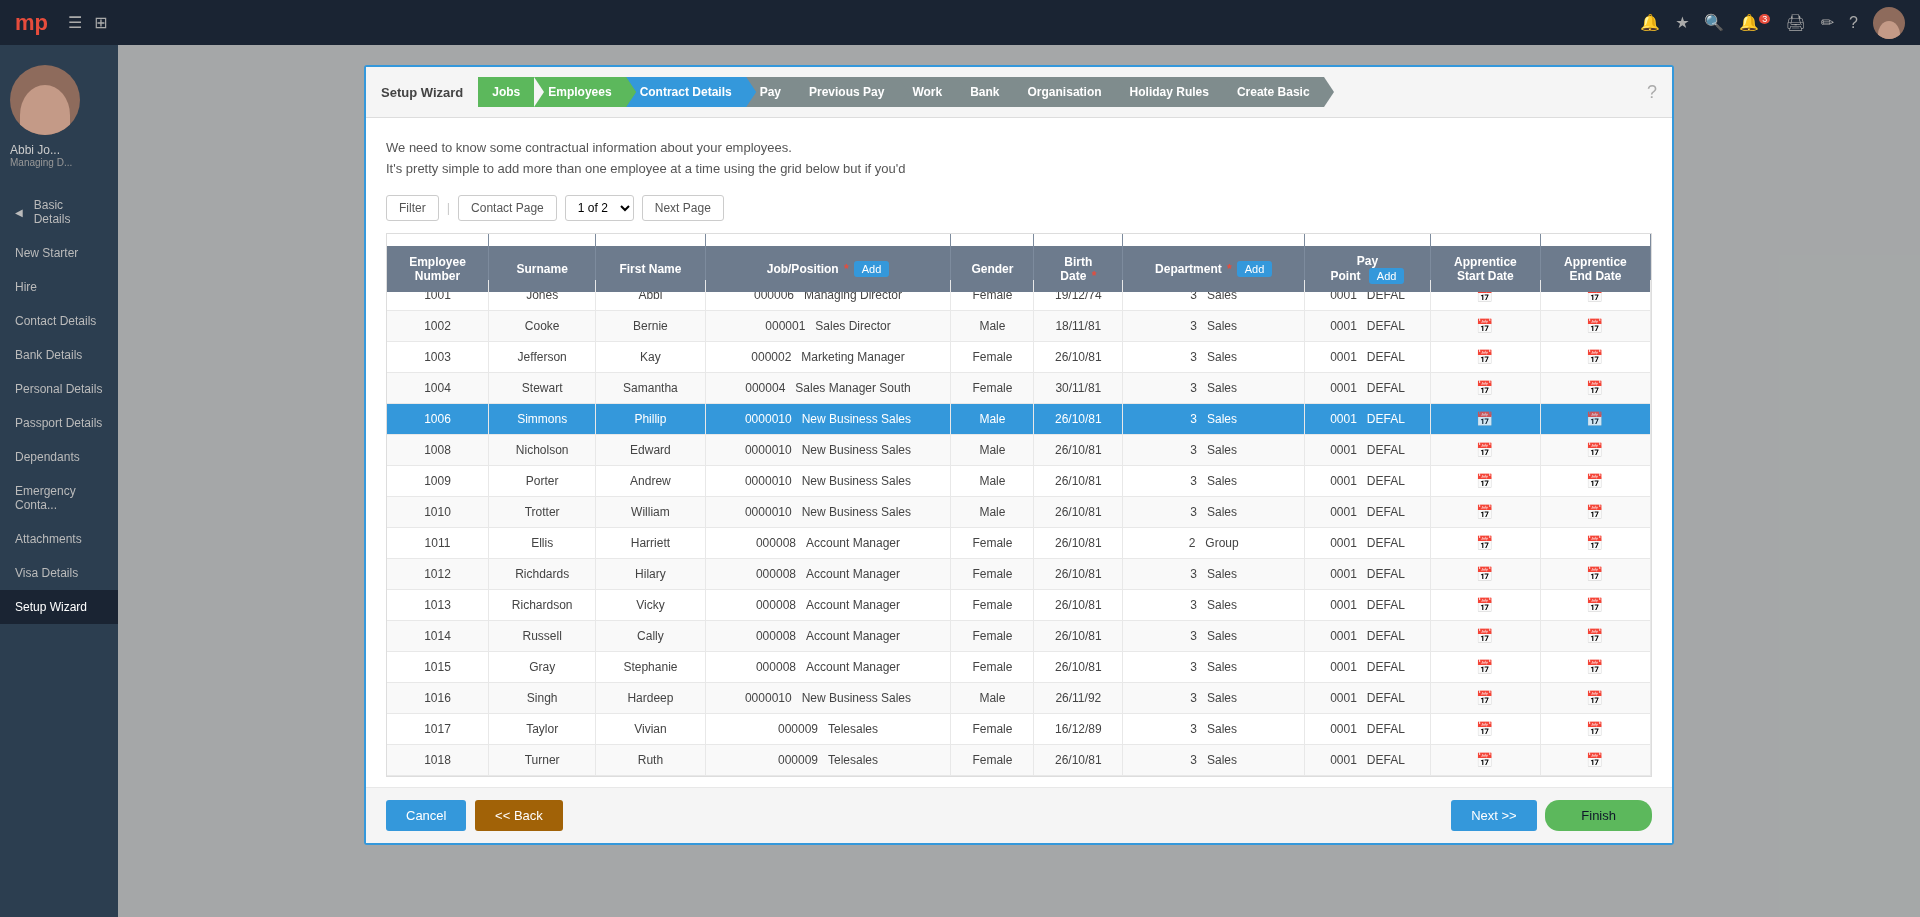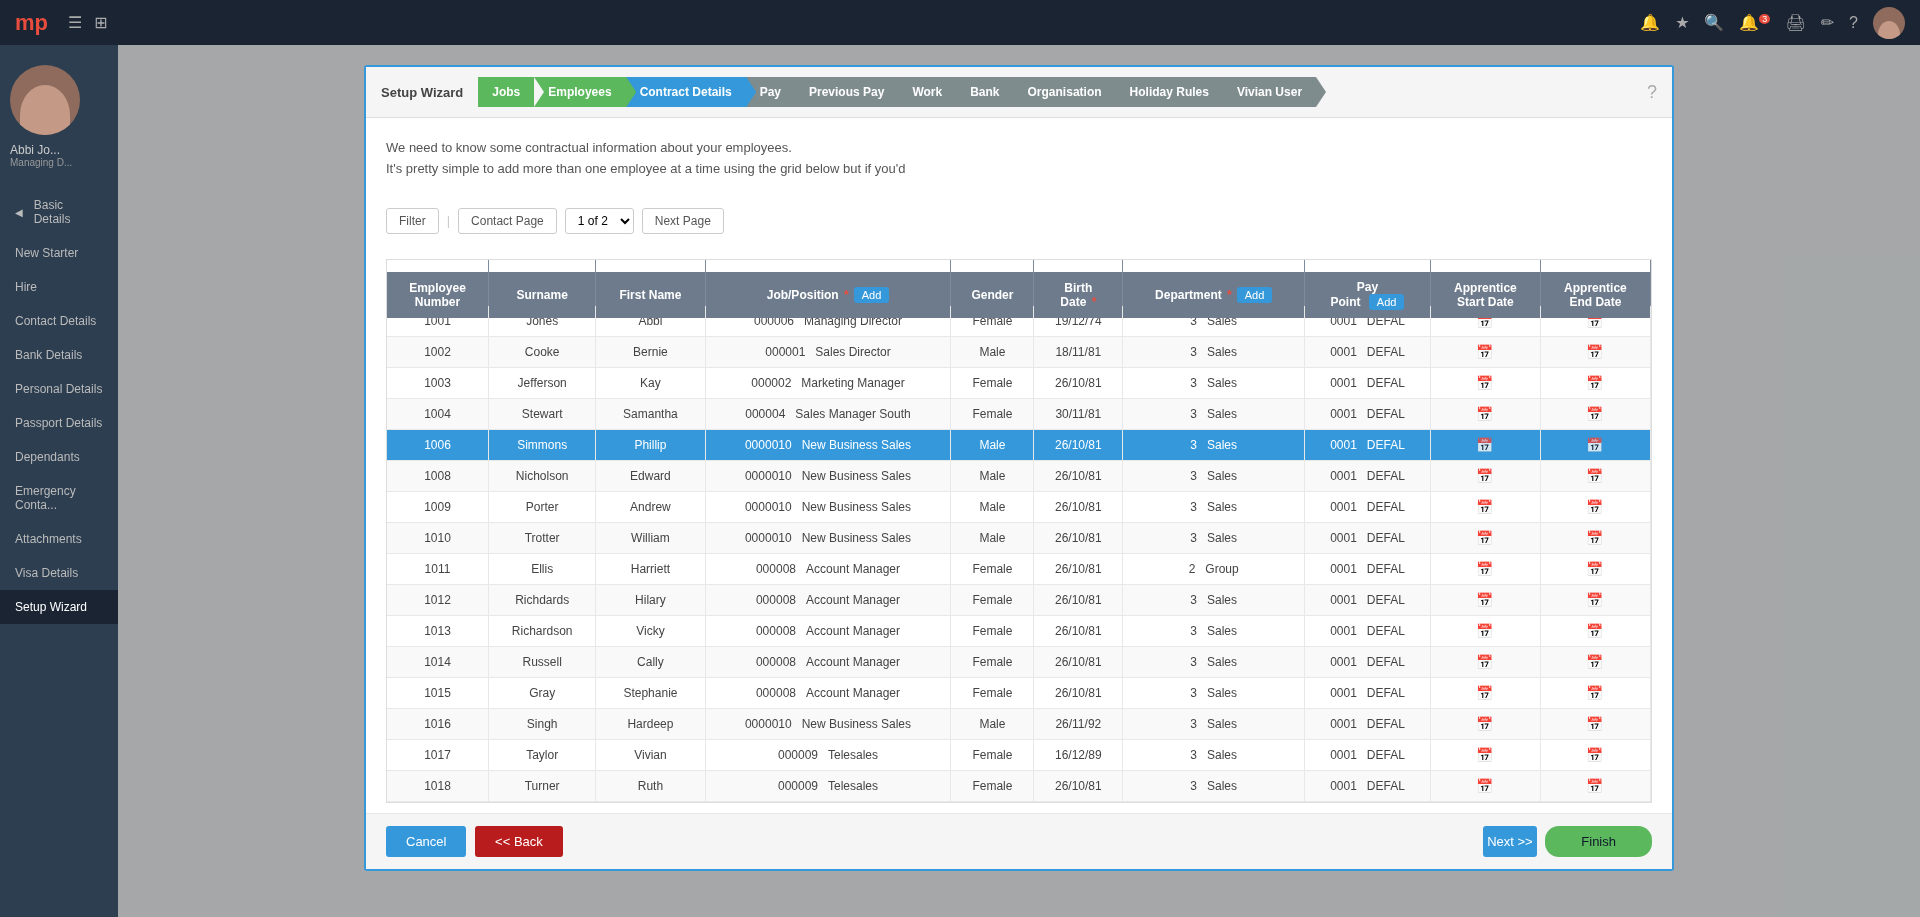"Vivian User" div.step { text: Vivian User -> Create Basic }
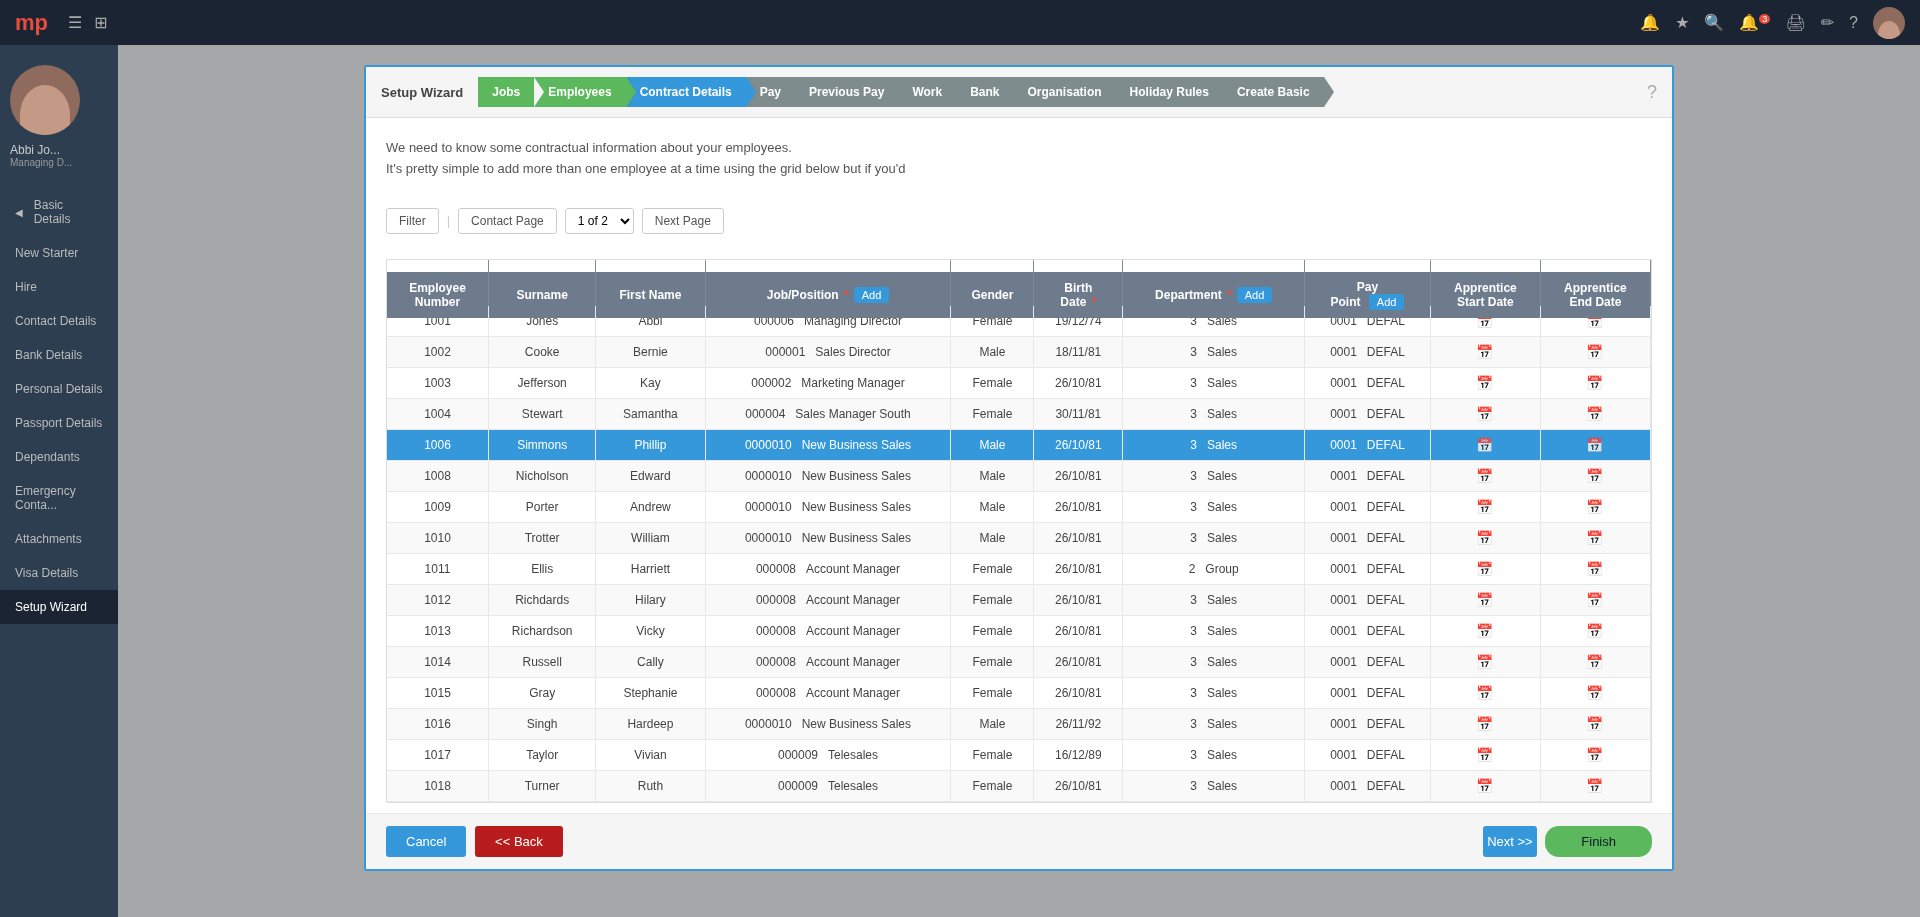"We need to know some" .modal-body { gap: 13px -> none }
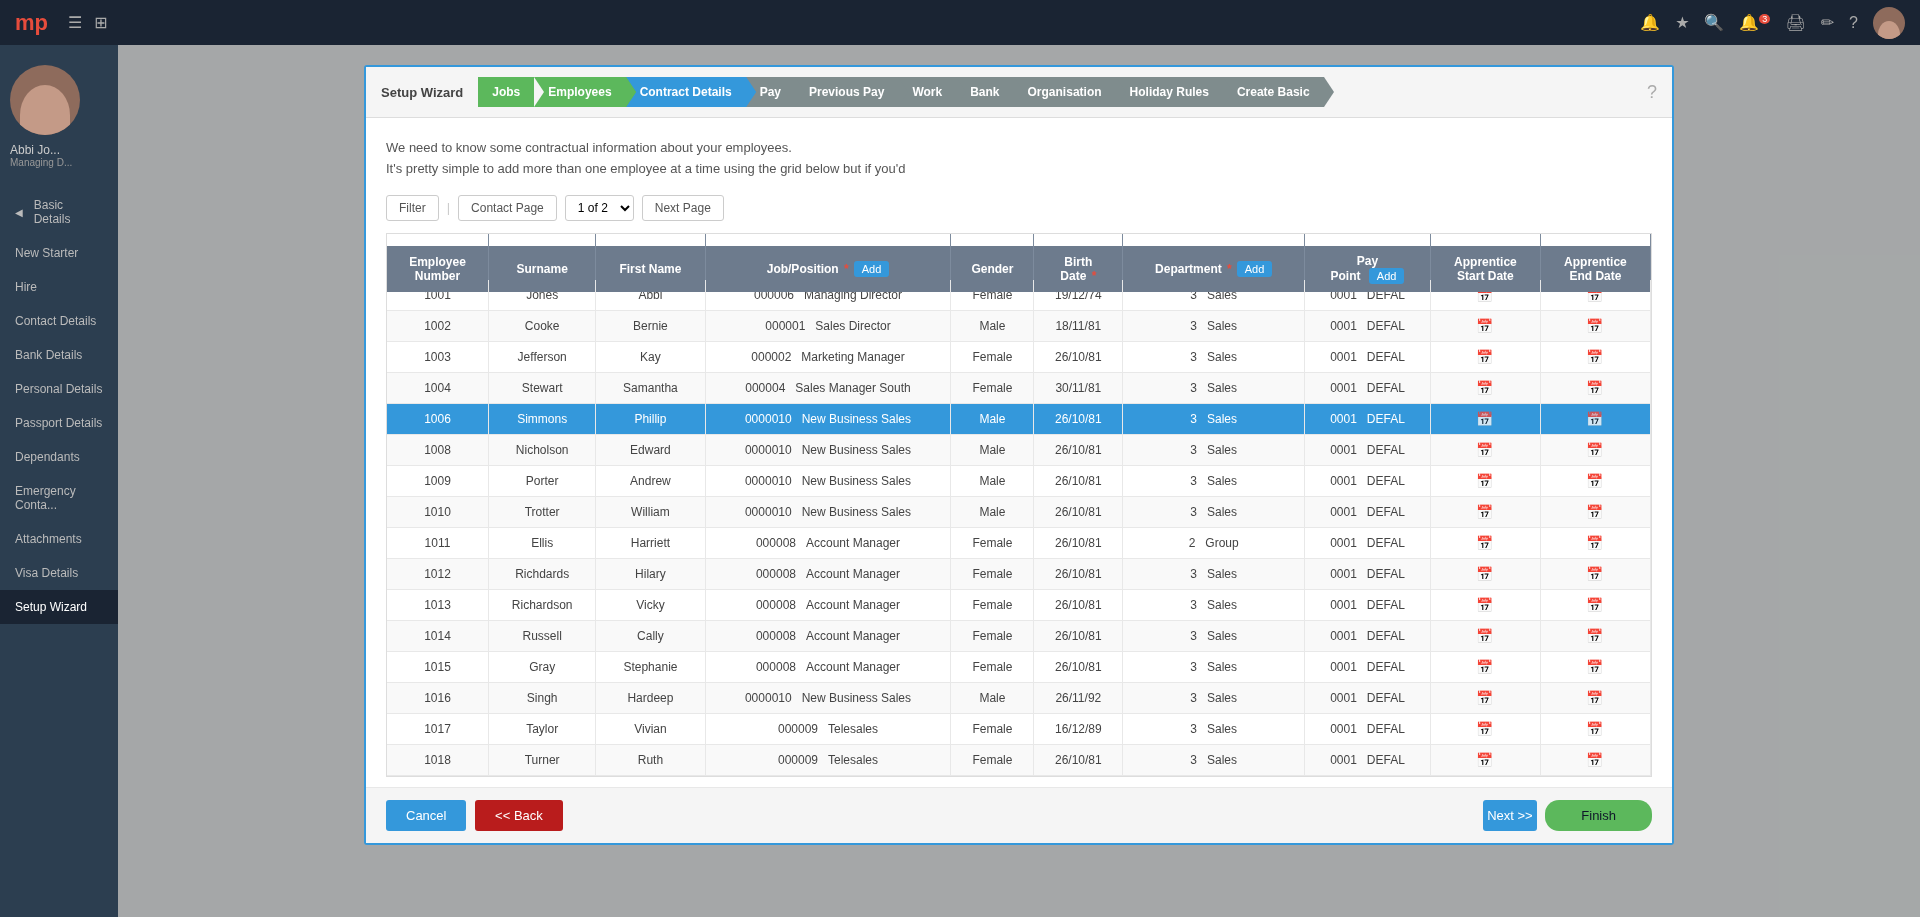"<< Back" .back-btn { background: #b91c1c -> #a16207 }
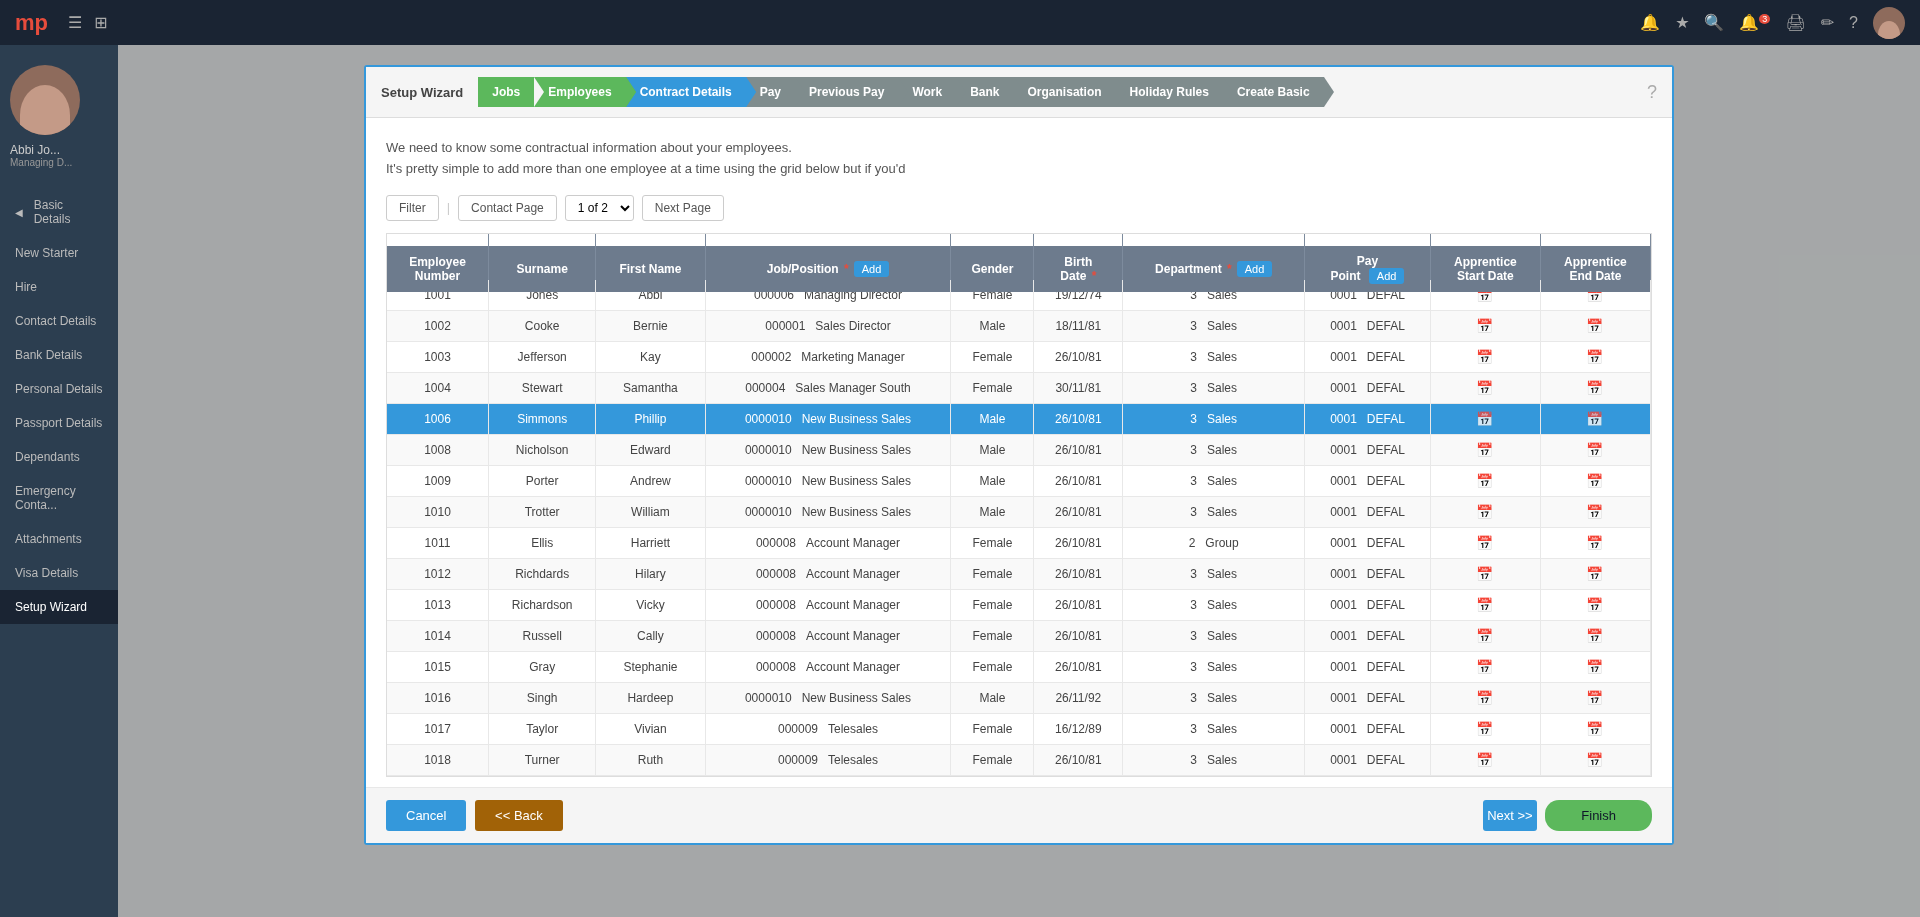"Next >>" .next-nav-btn { padding: 8px 4px -> 8px 20px }
